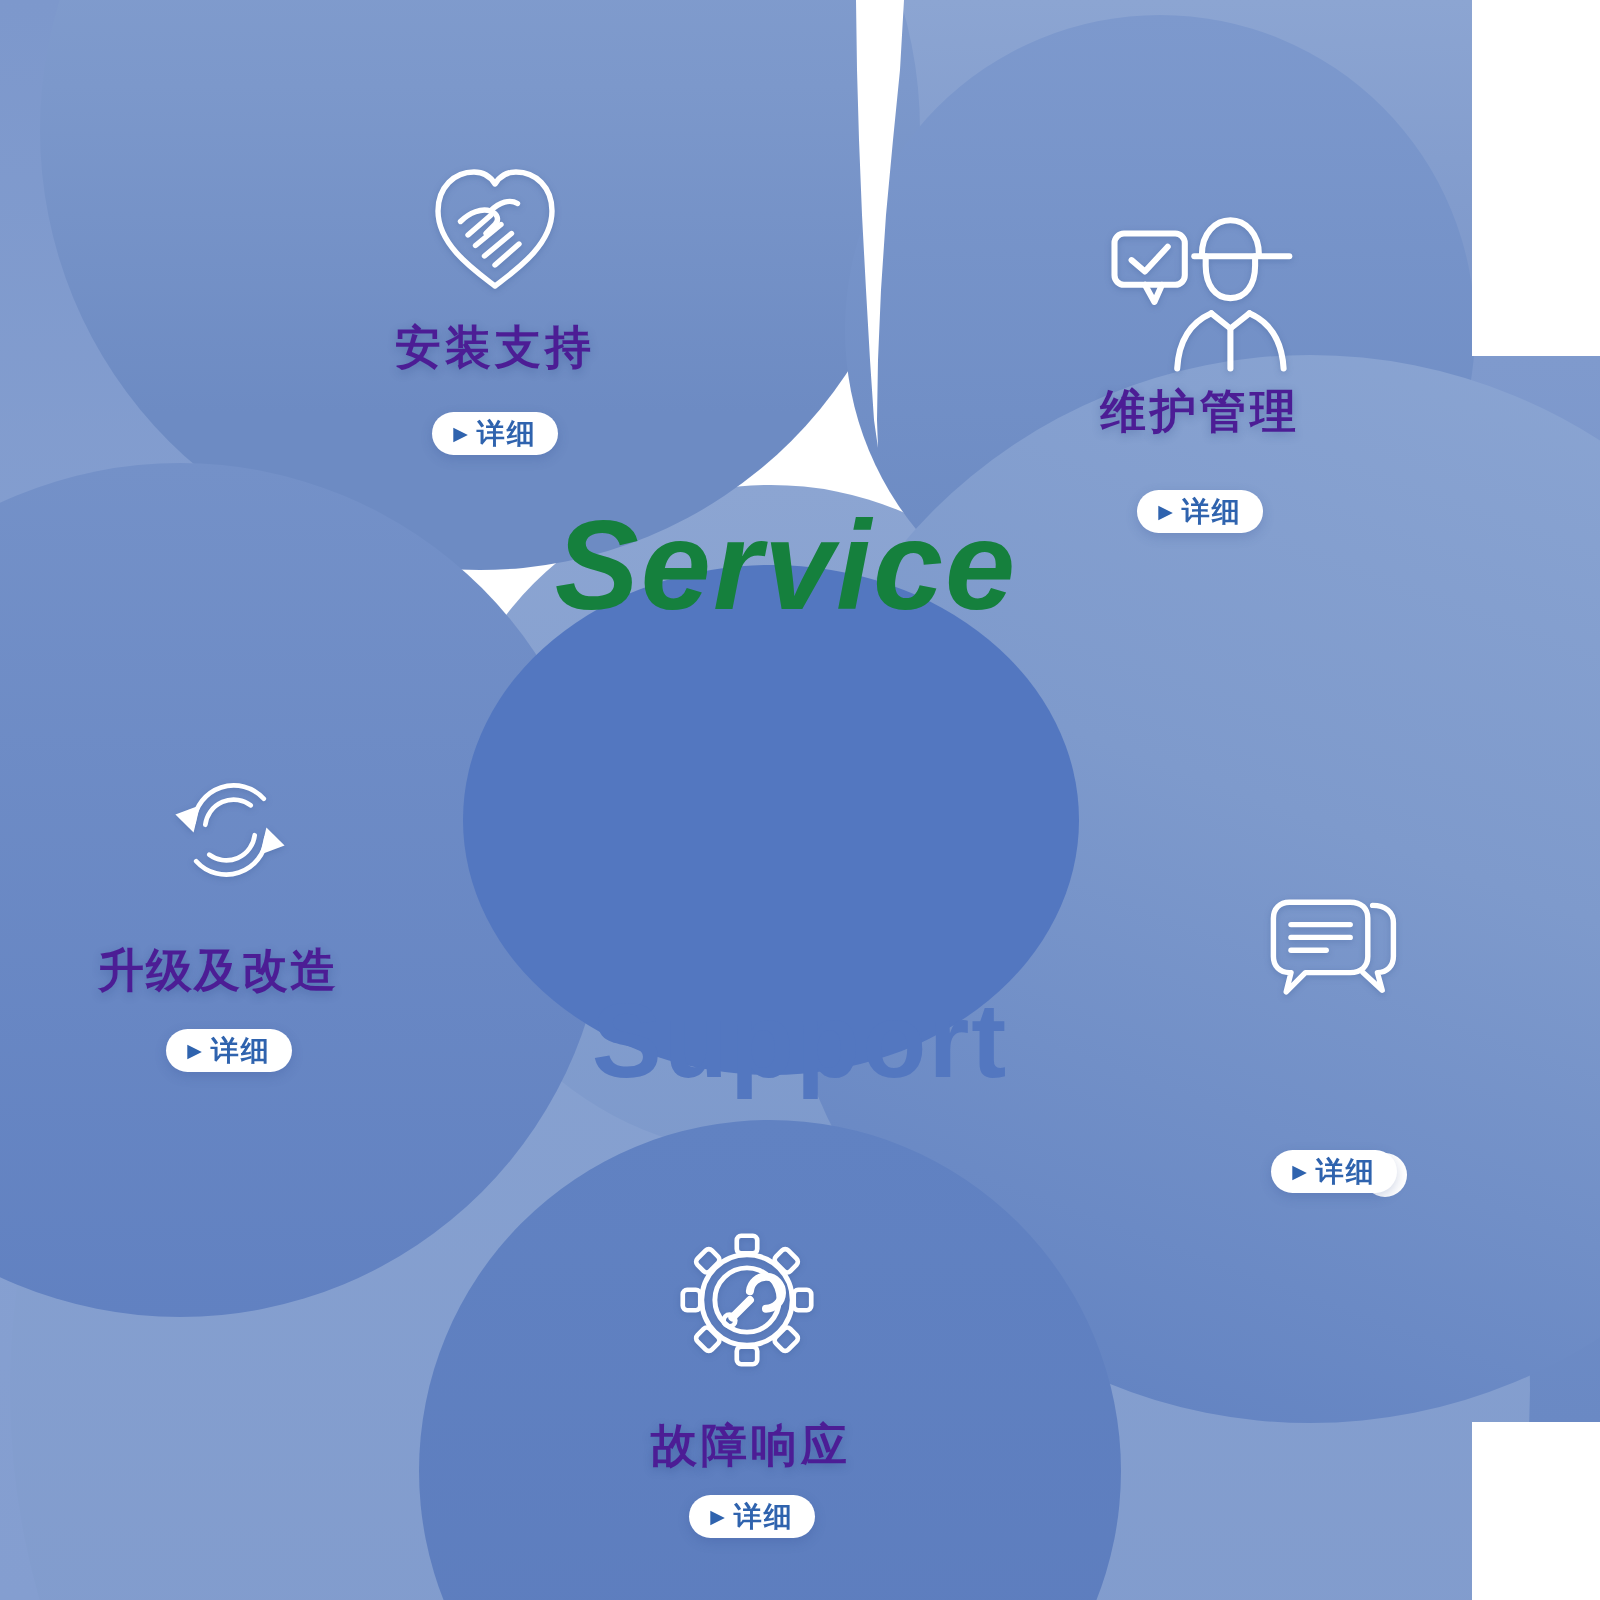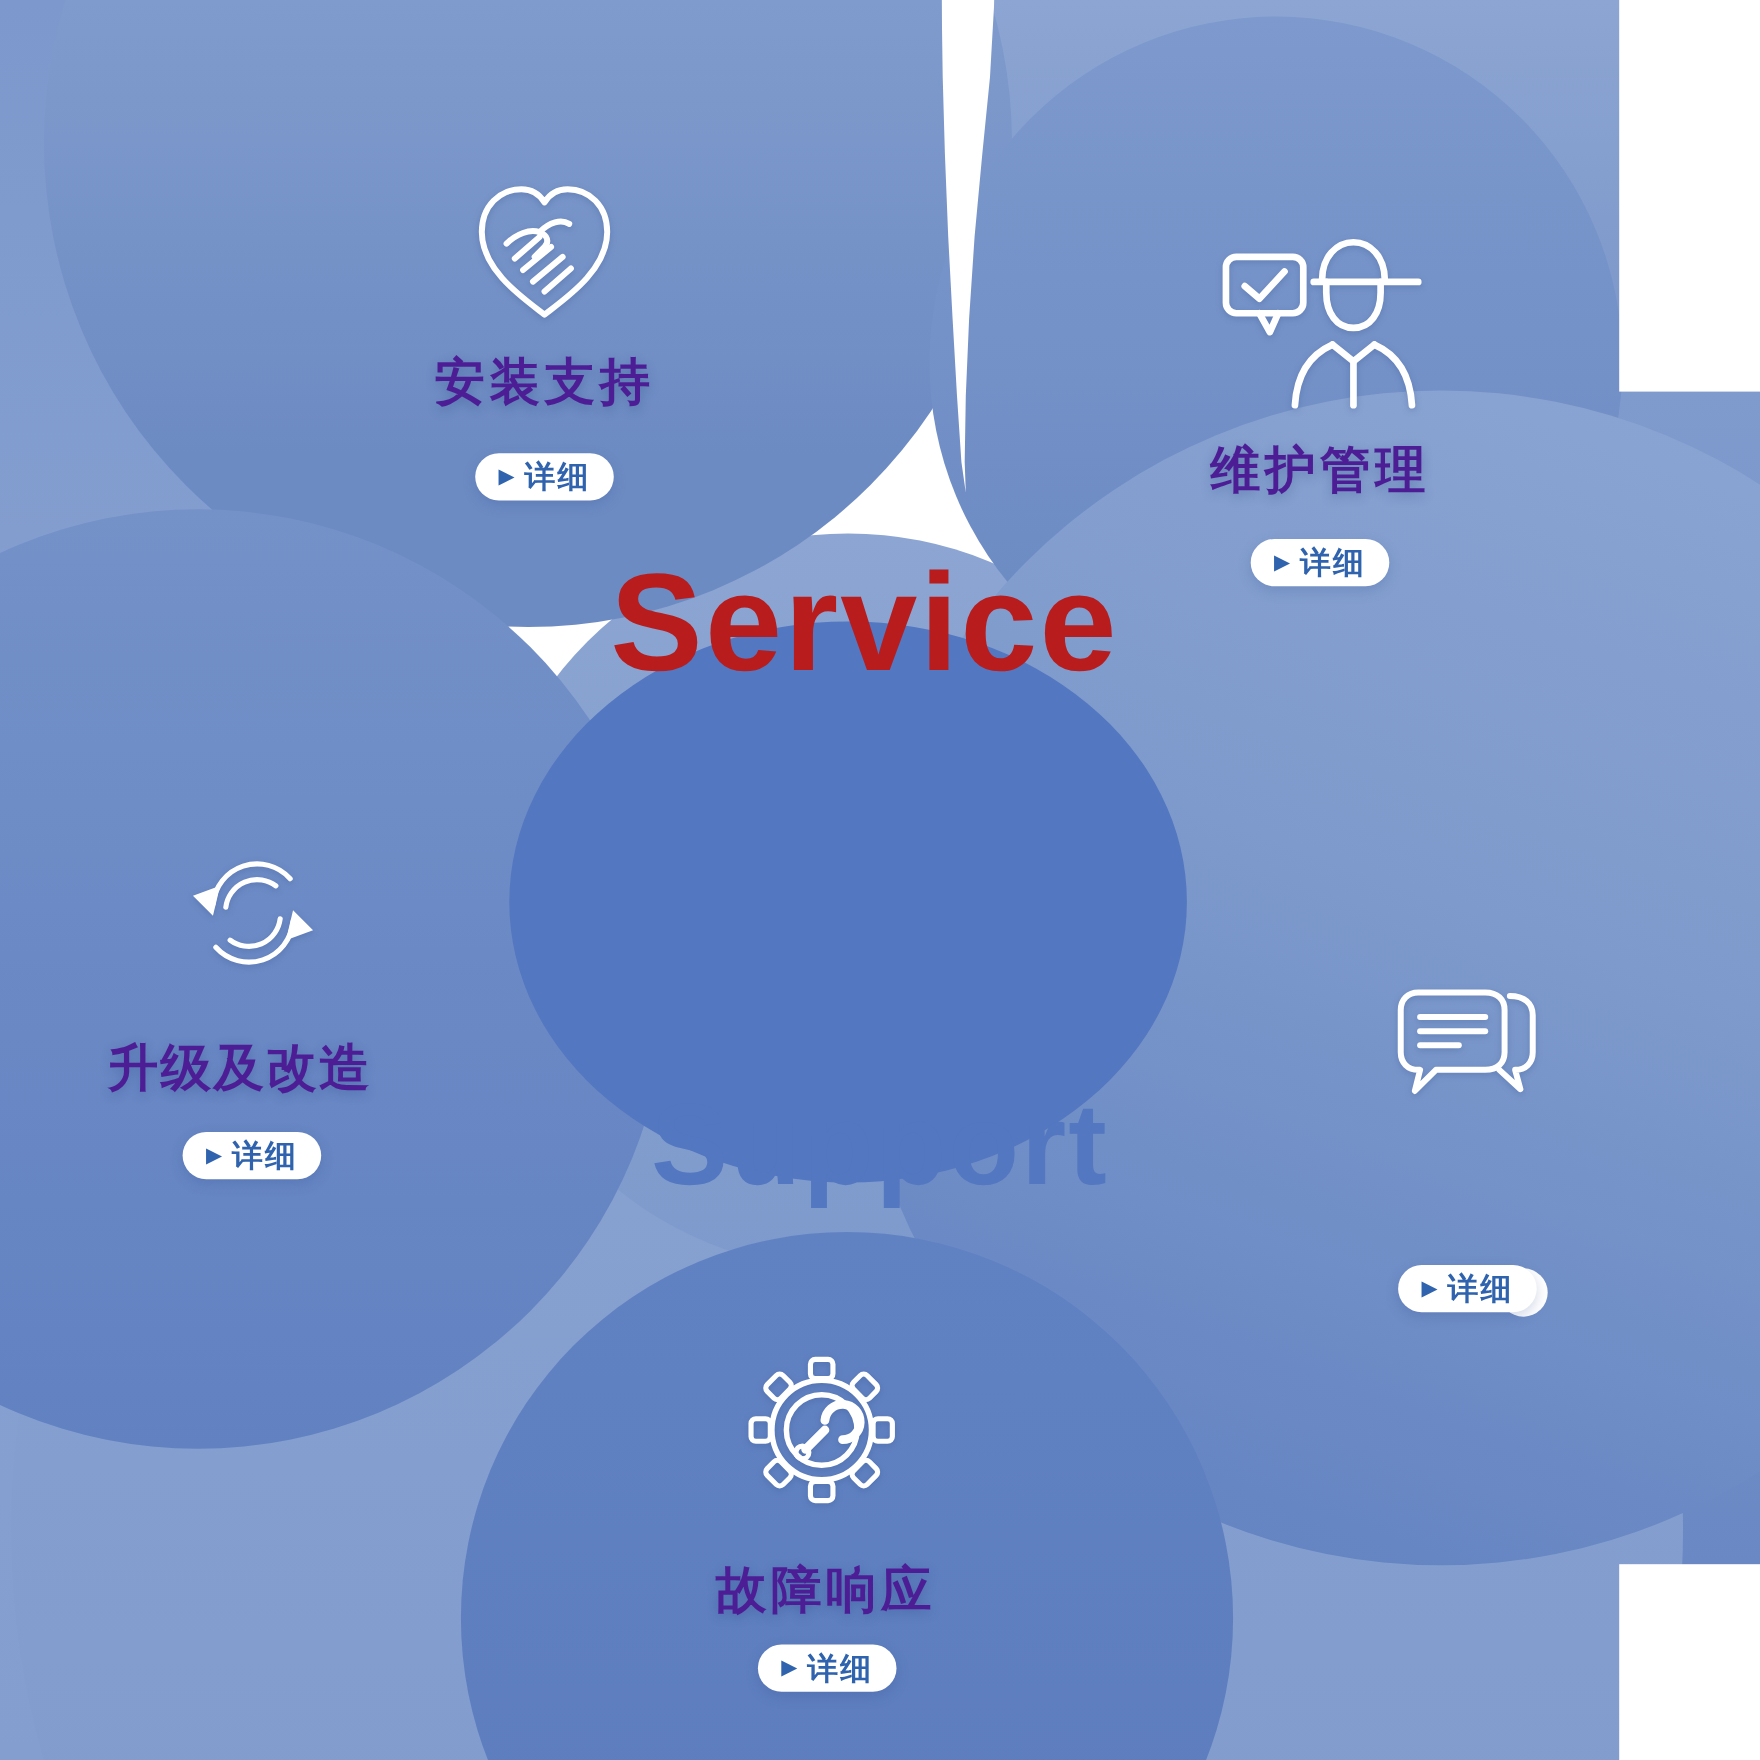"维护管理" div.node-label { top: 404px -> 388px }
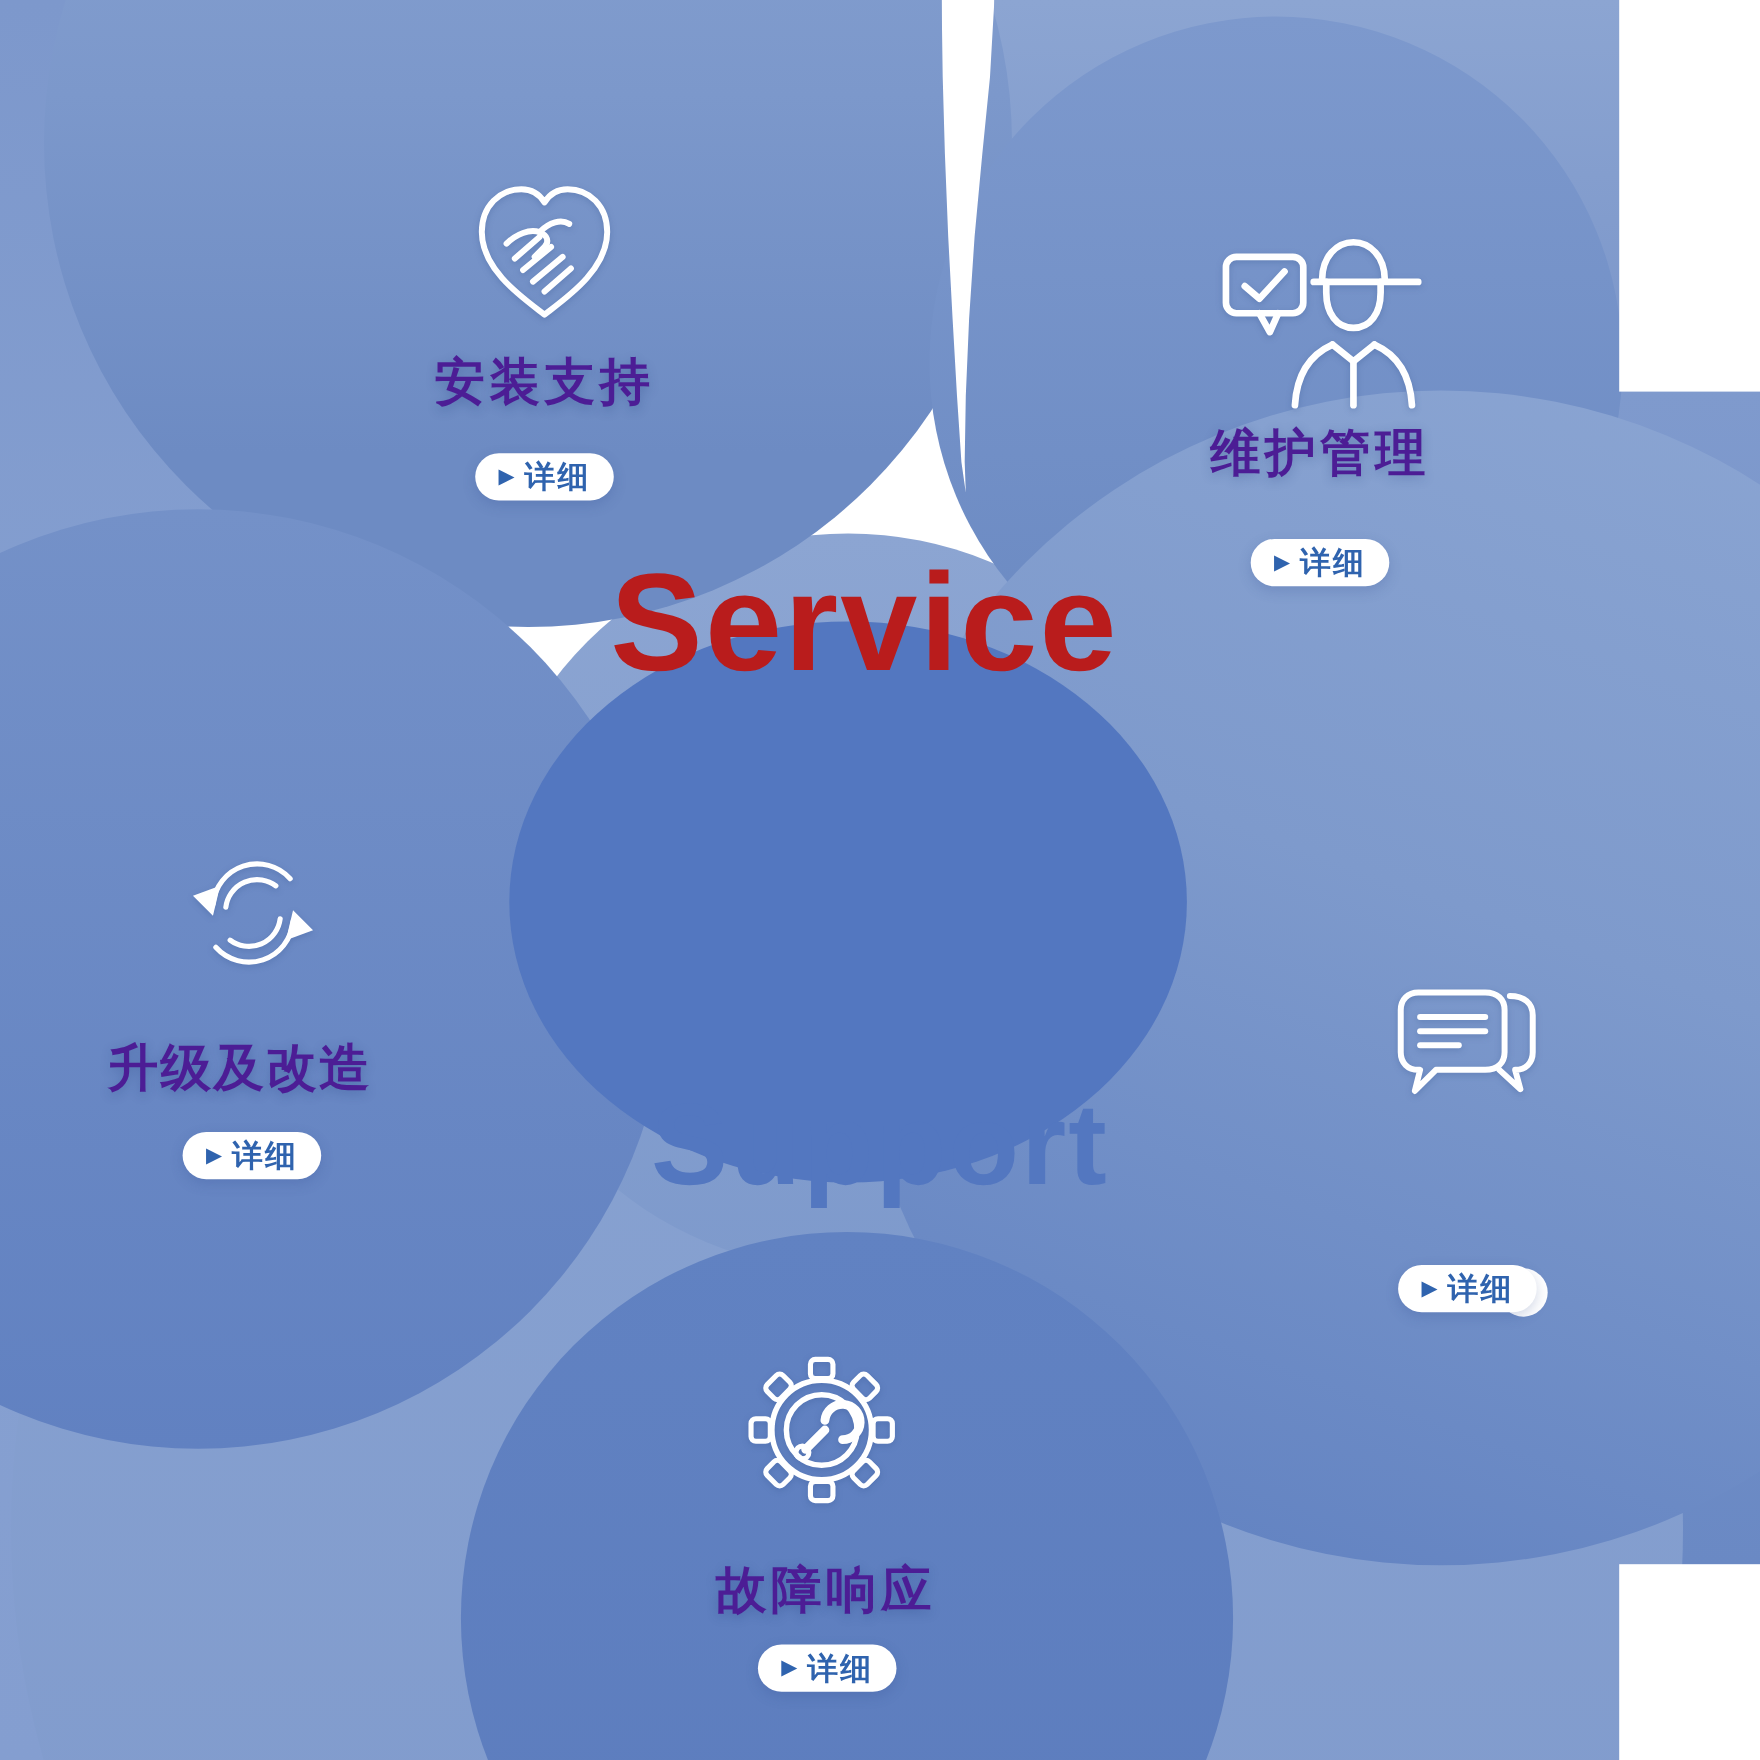"Service" div.watermark { color: #b91c1c -> #15803d; font-style: none -> italic }
